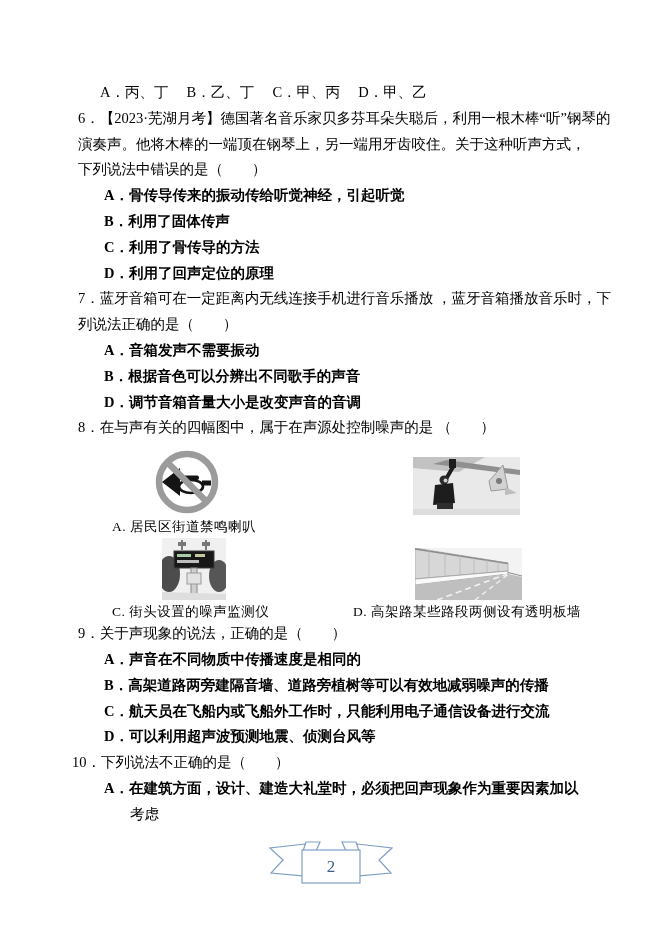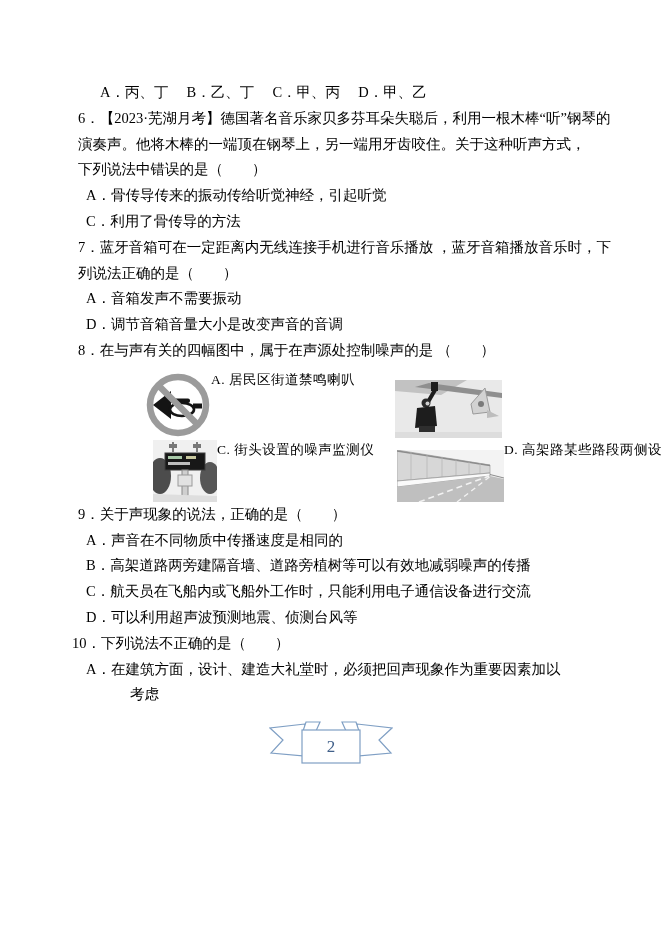"A．骨传导传来的振动传给听觉神经，引起听觉" .opt { font-weight: none -> bold; margin-left: 8px -> 26px }
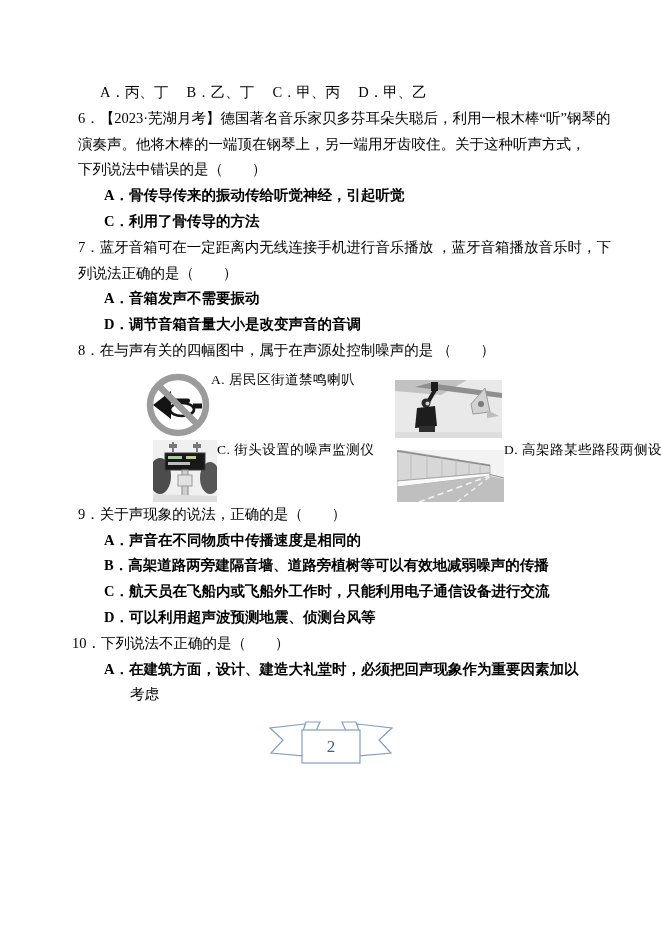"B．利用了固体传声" div.tline { html: none -> <div>B．利用了固体传声</div> }
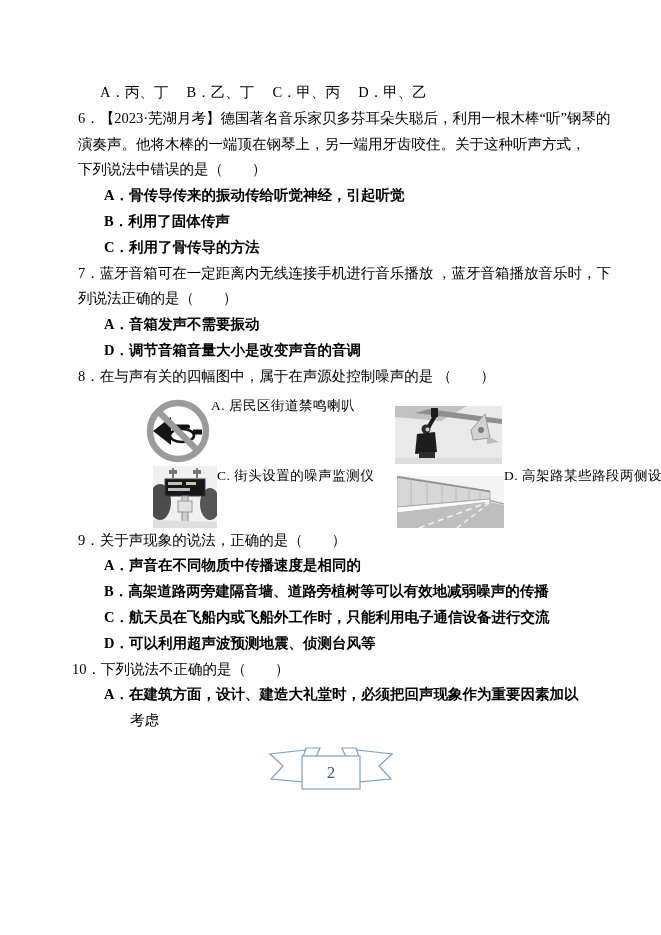"D．利用了回声定位的原理" div.tline { html: none -> <div>D．利用了回声定位的原理</div> }
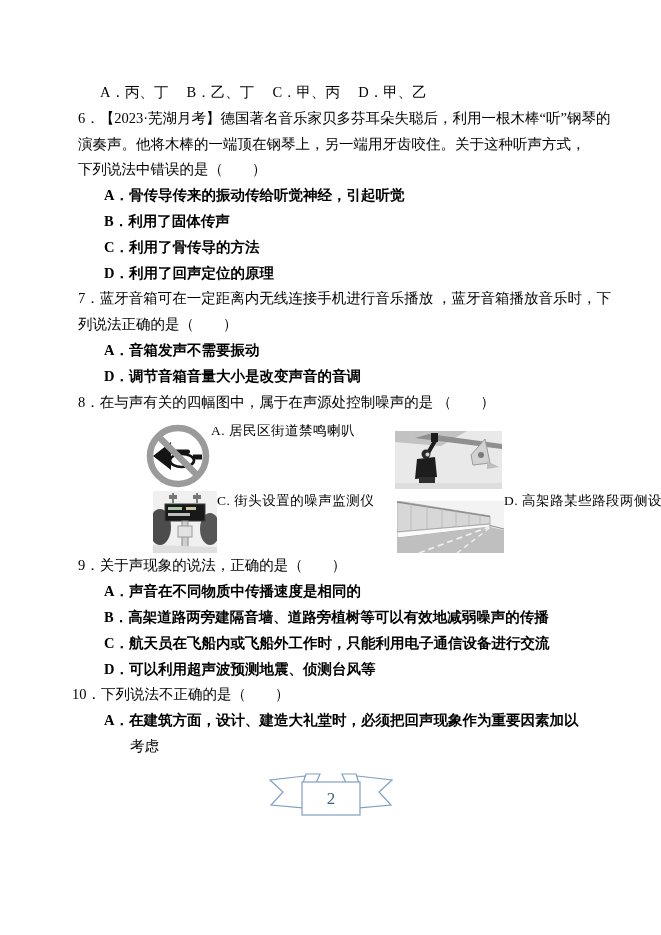"B．根据音色可以分辨出不同歌手的声音" div.tline { html: none -> <div>B．根据音色可以分辨出不同歌手的声音</div> }
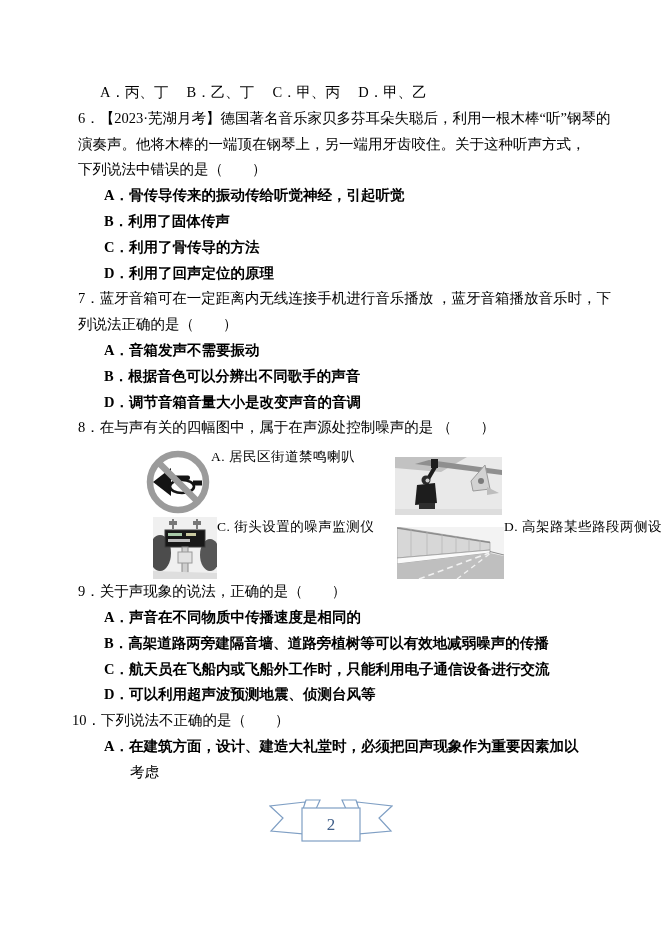"A. 居民区街道禁鸣喇叭" .figcell { flex-direction: row -> column; margin-left: none -> 9px }
